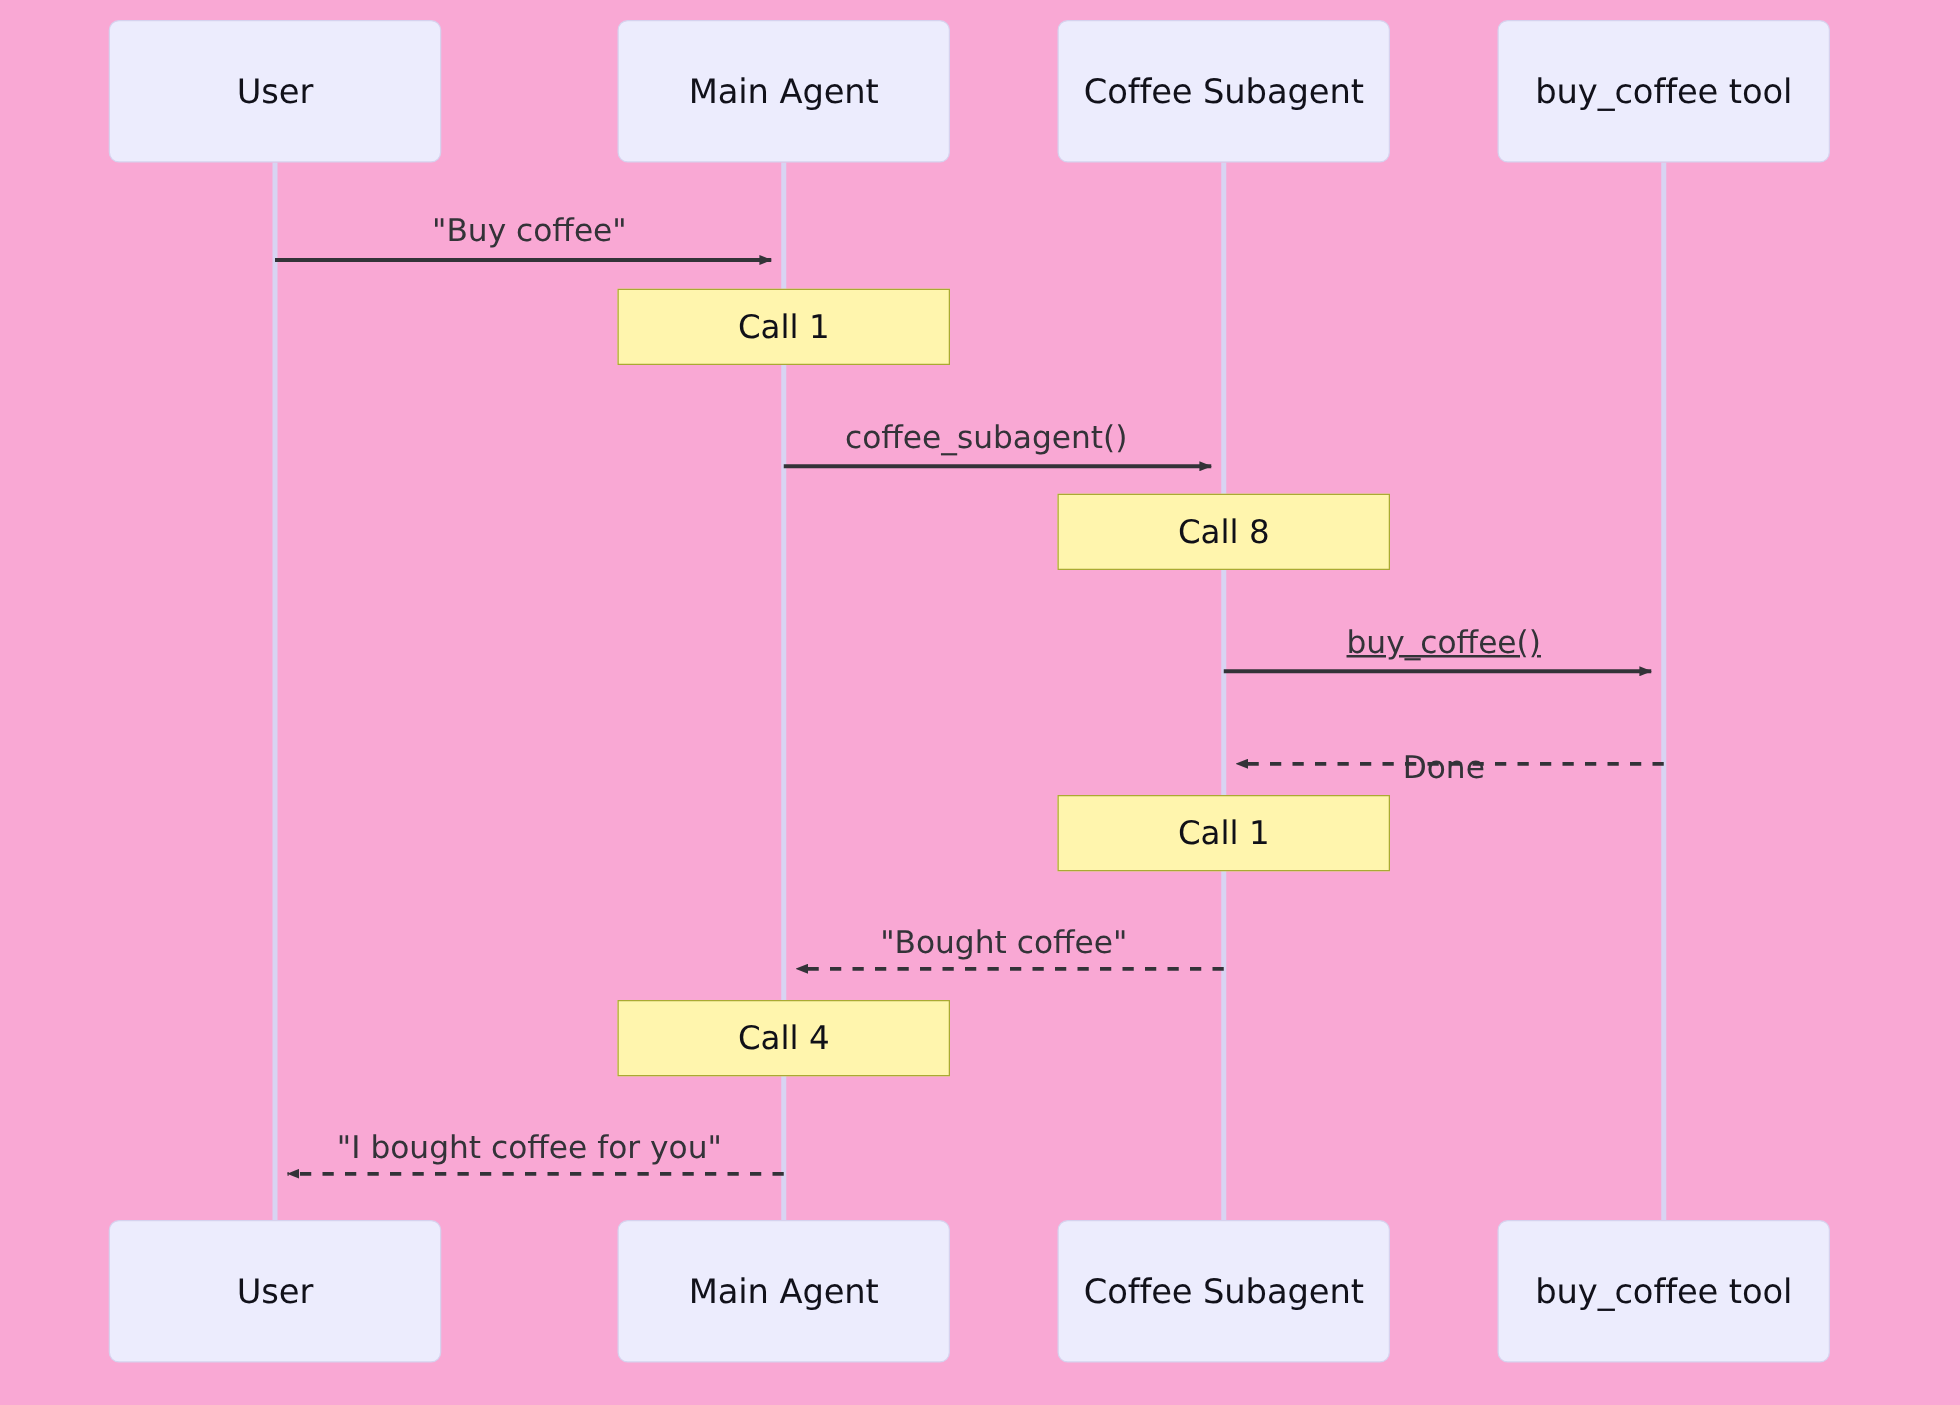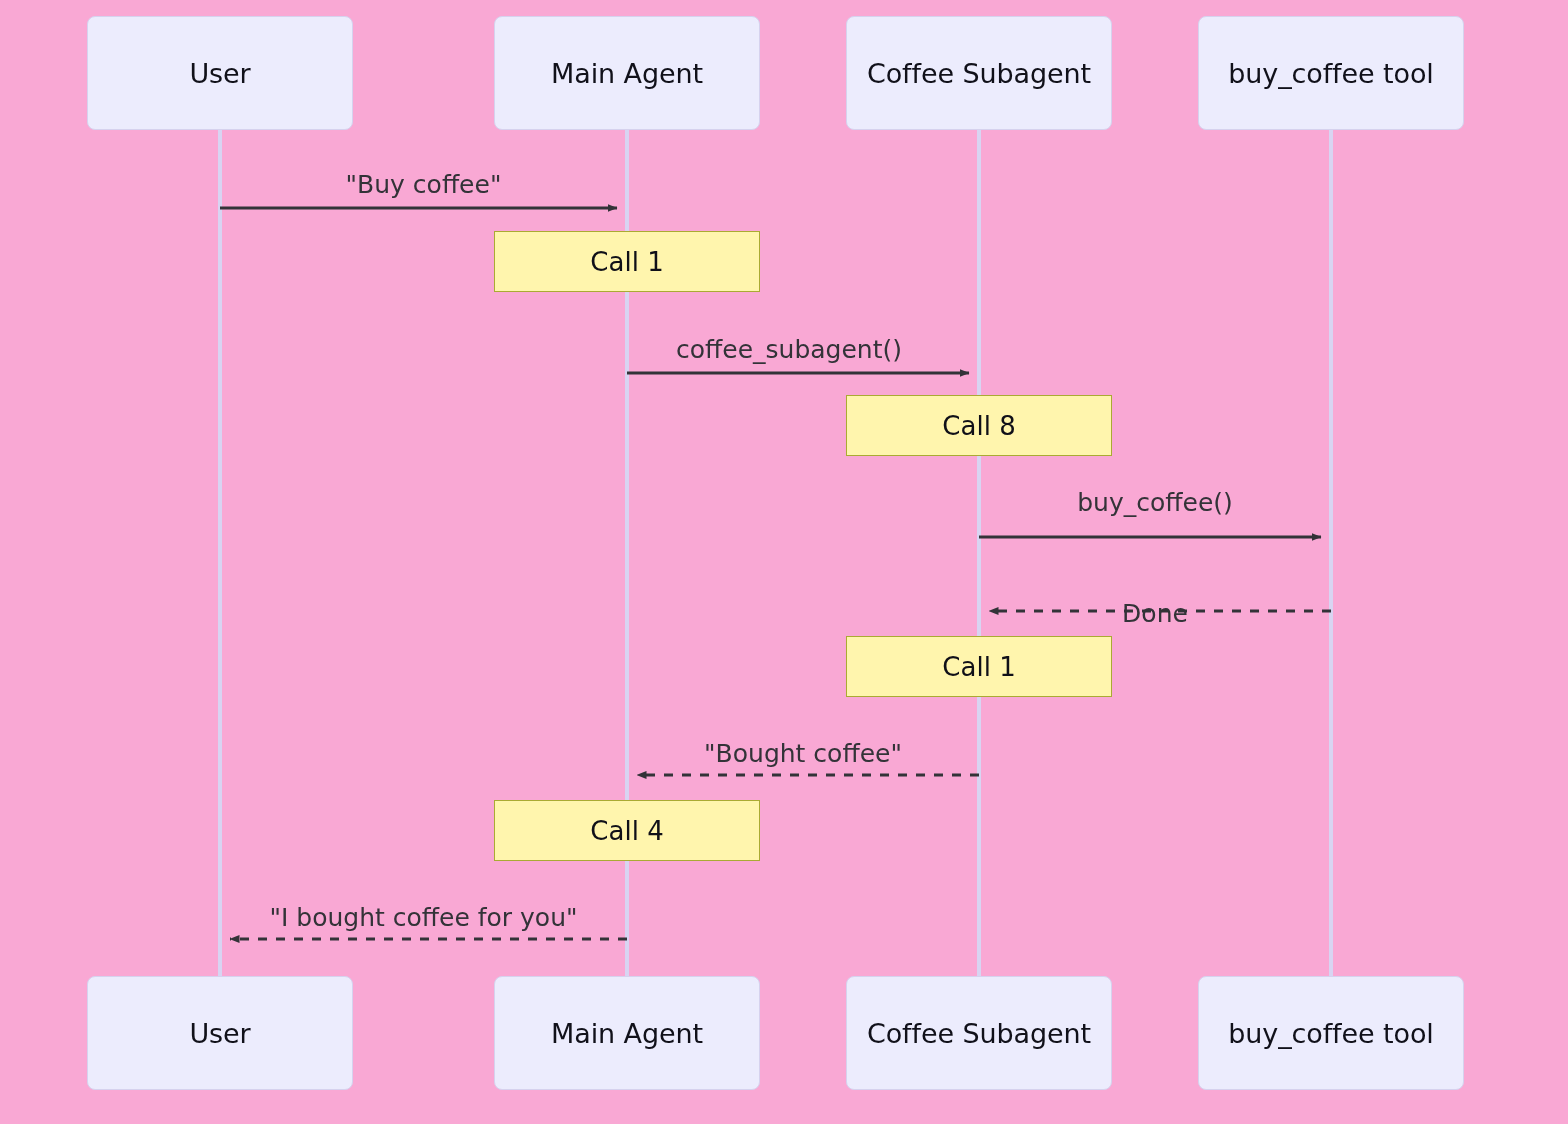"buy_coffee()" div.msg-label { text-decoration: none -> underline; top: 488px -> 499px }
